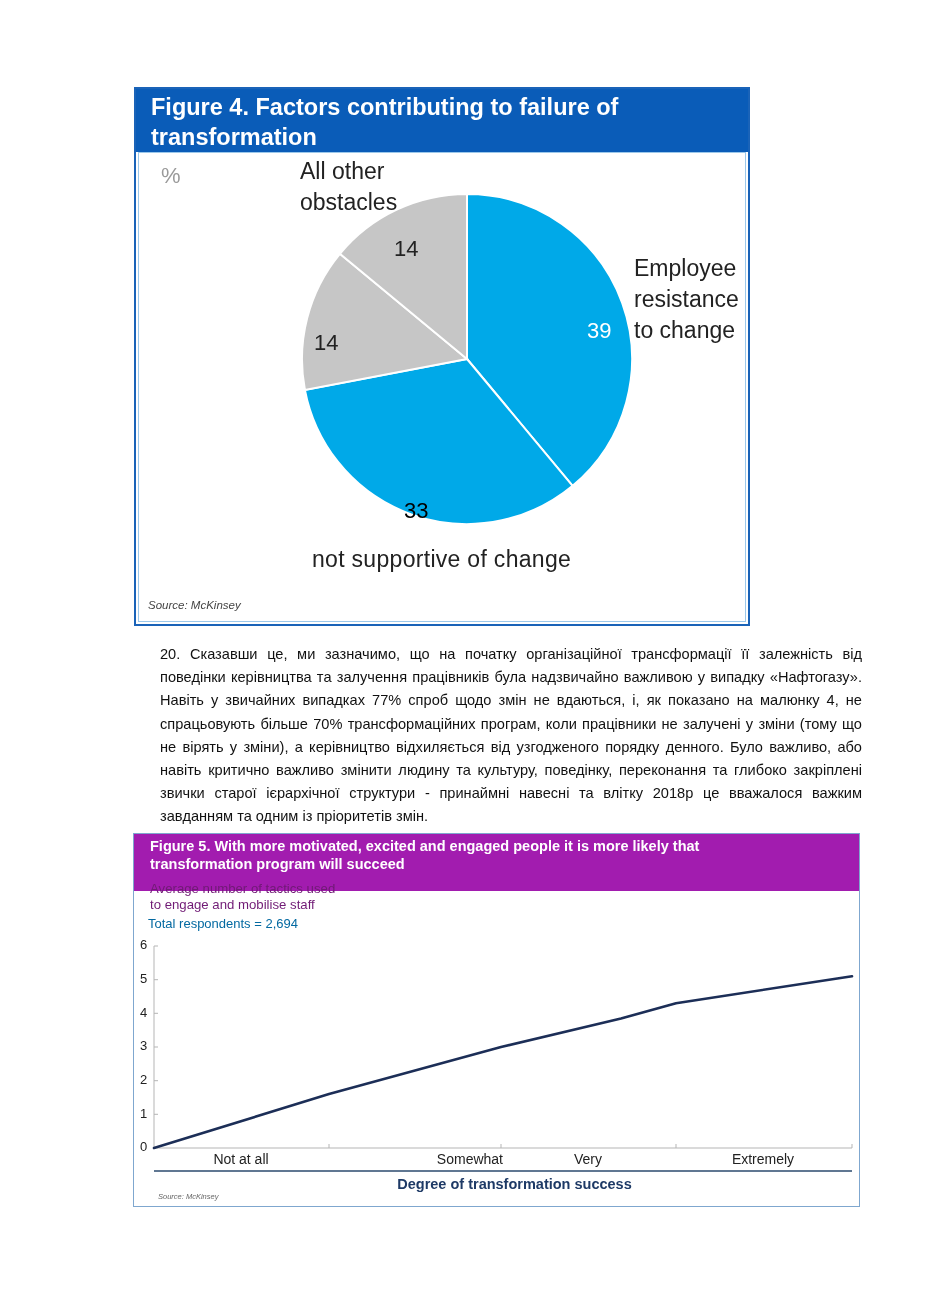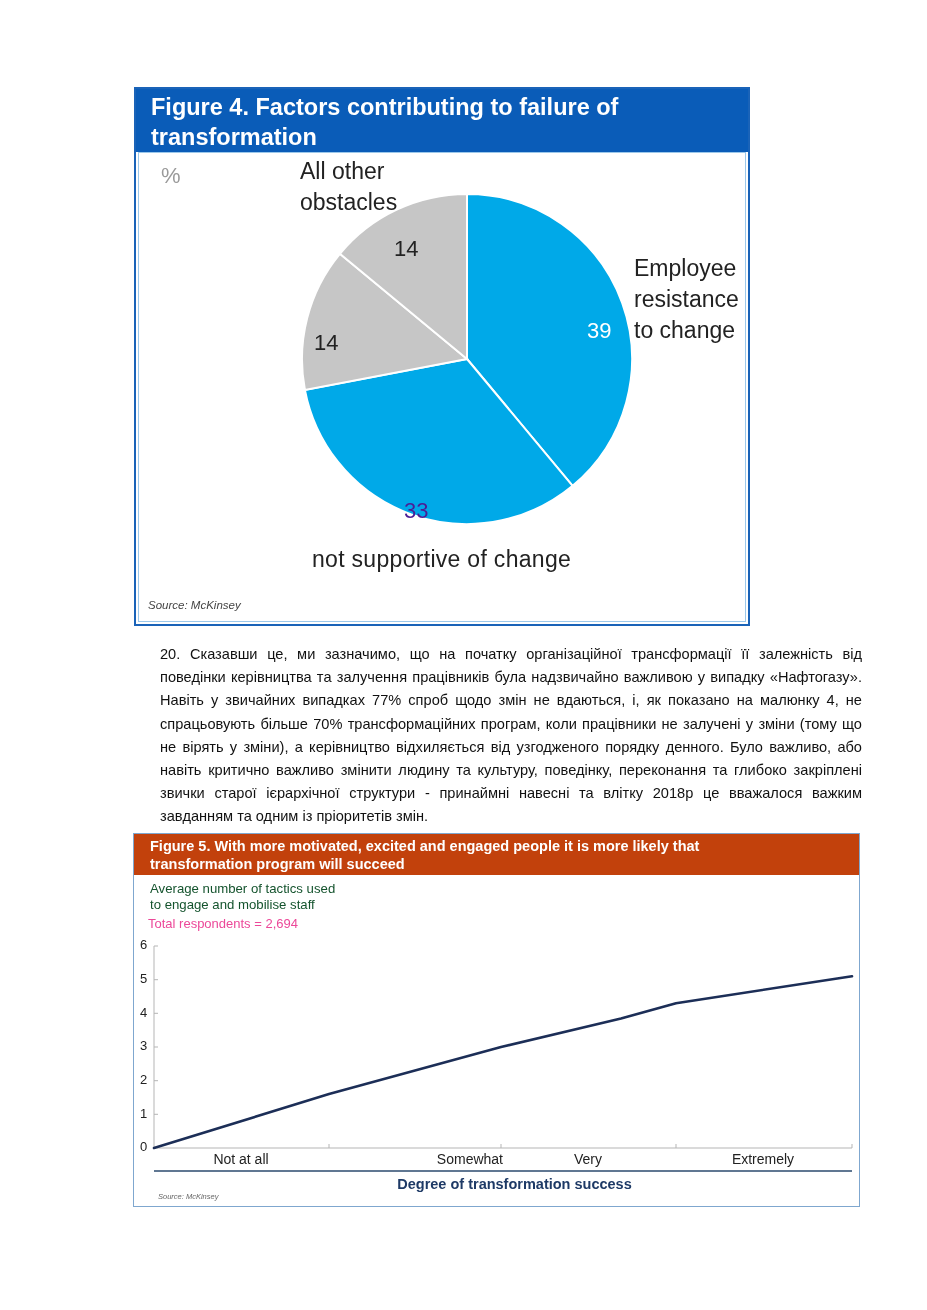"33" div.lbl { color: #4c1d95 -> #000000 }
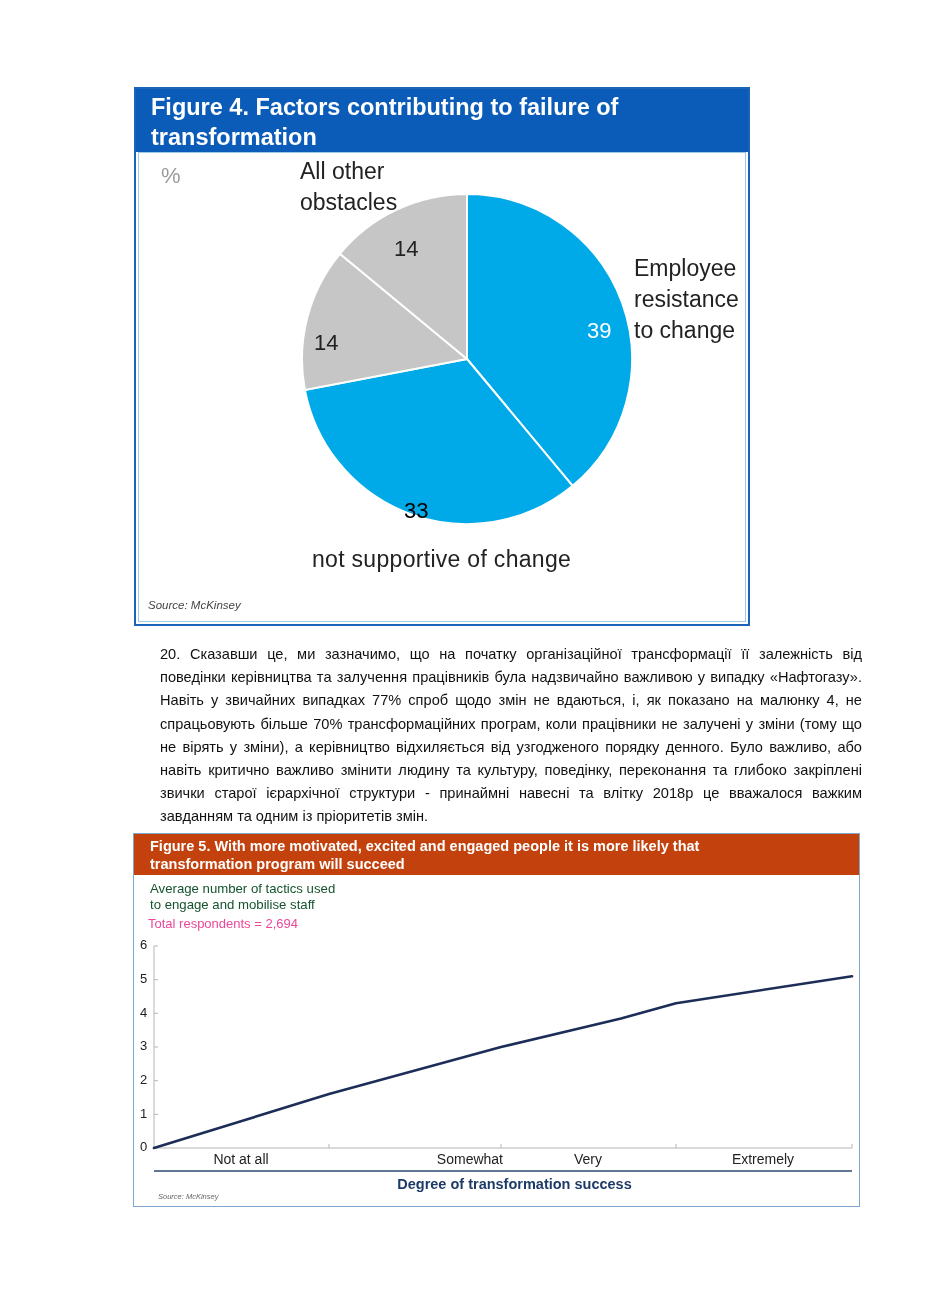"Figure 5. With more motivated," .fig5 .hdr { background: #c2410c -> #a21caf; height: 41px -> 57px }
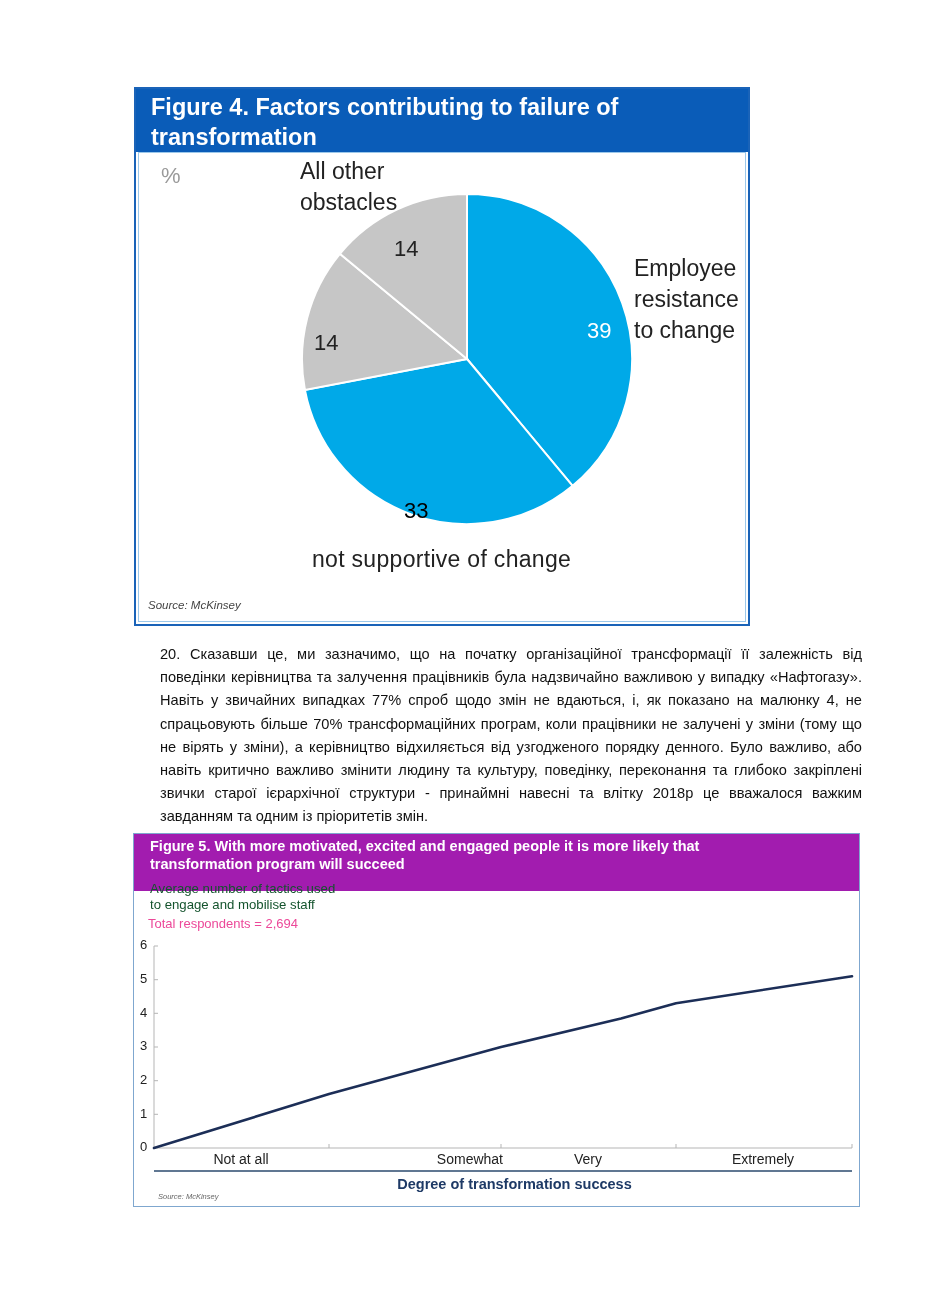"Average number of tactics used" .fig5 .sub1 { color: #14532d -> #701a75 }
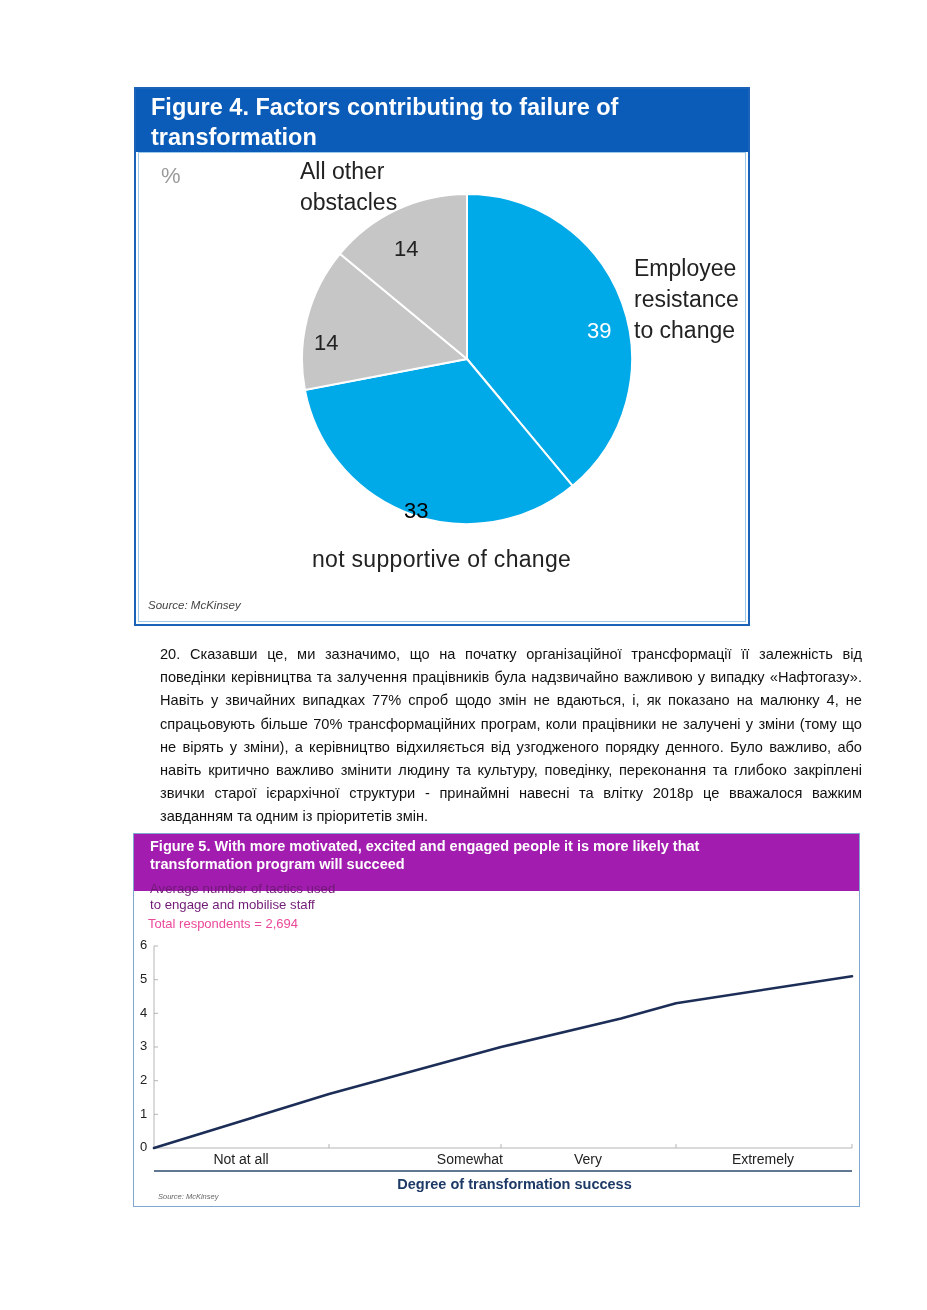"Total respondents = 2,694" .fig5 .sub2 { color: #ec4899 -> #0369a1 }
